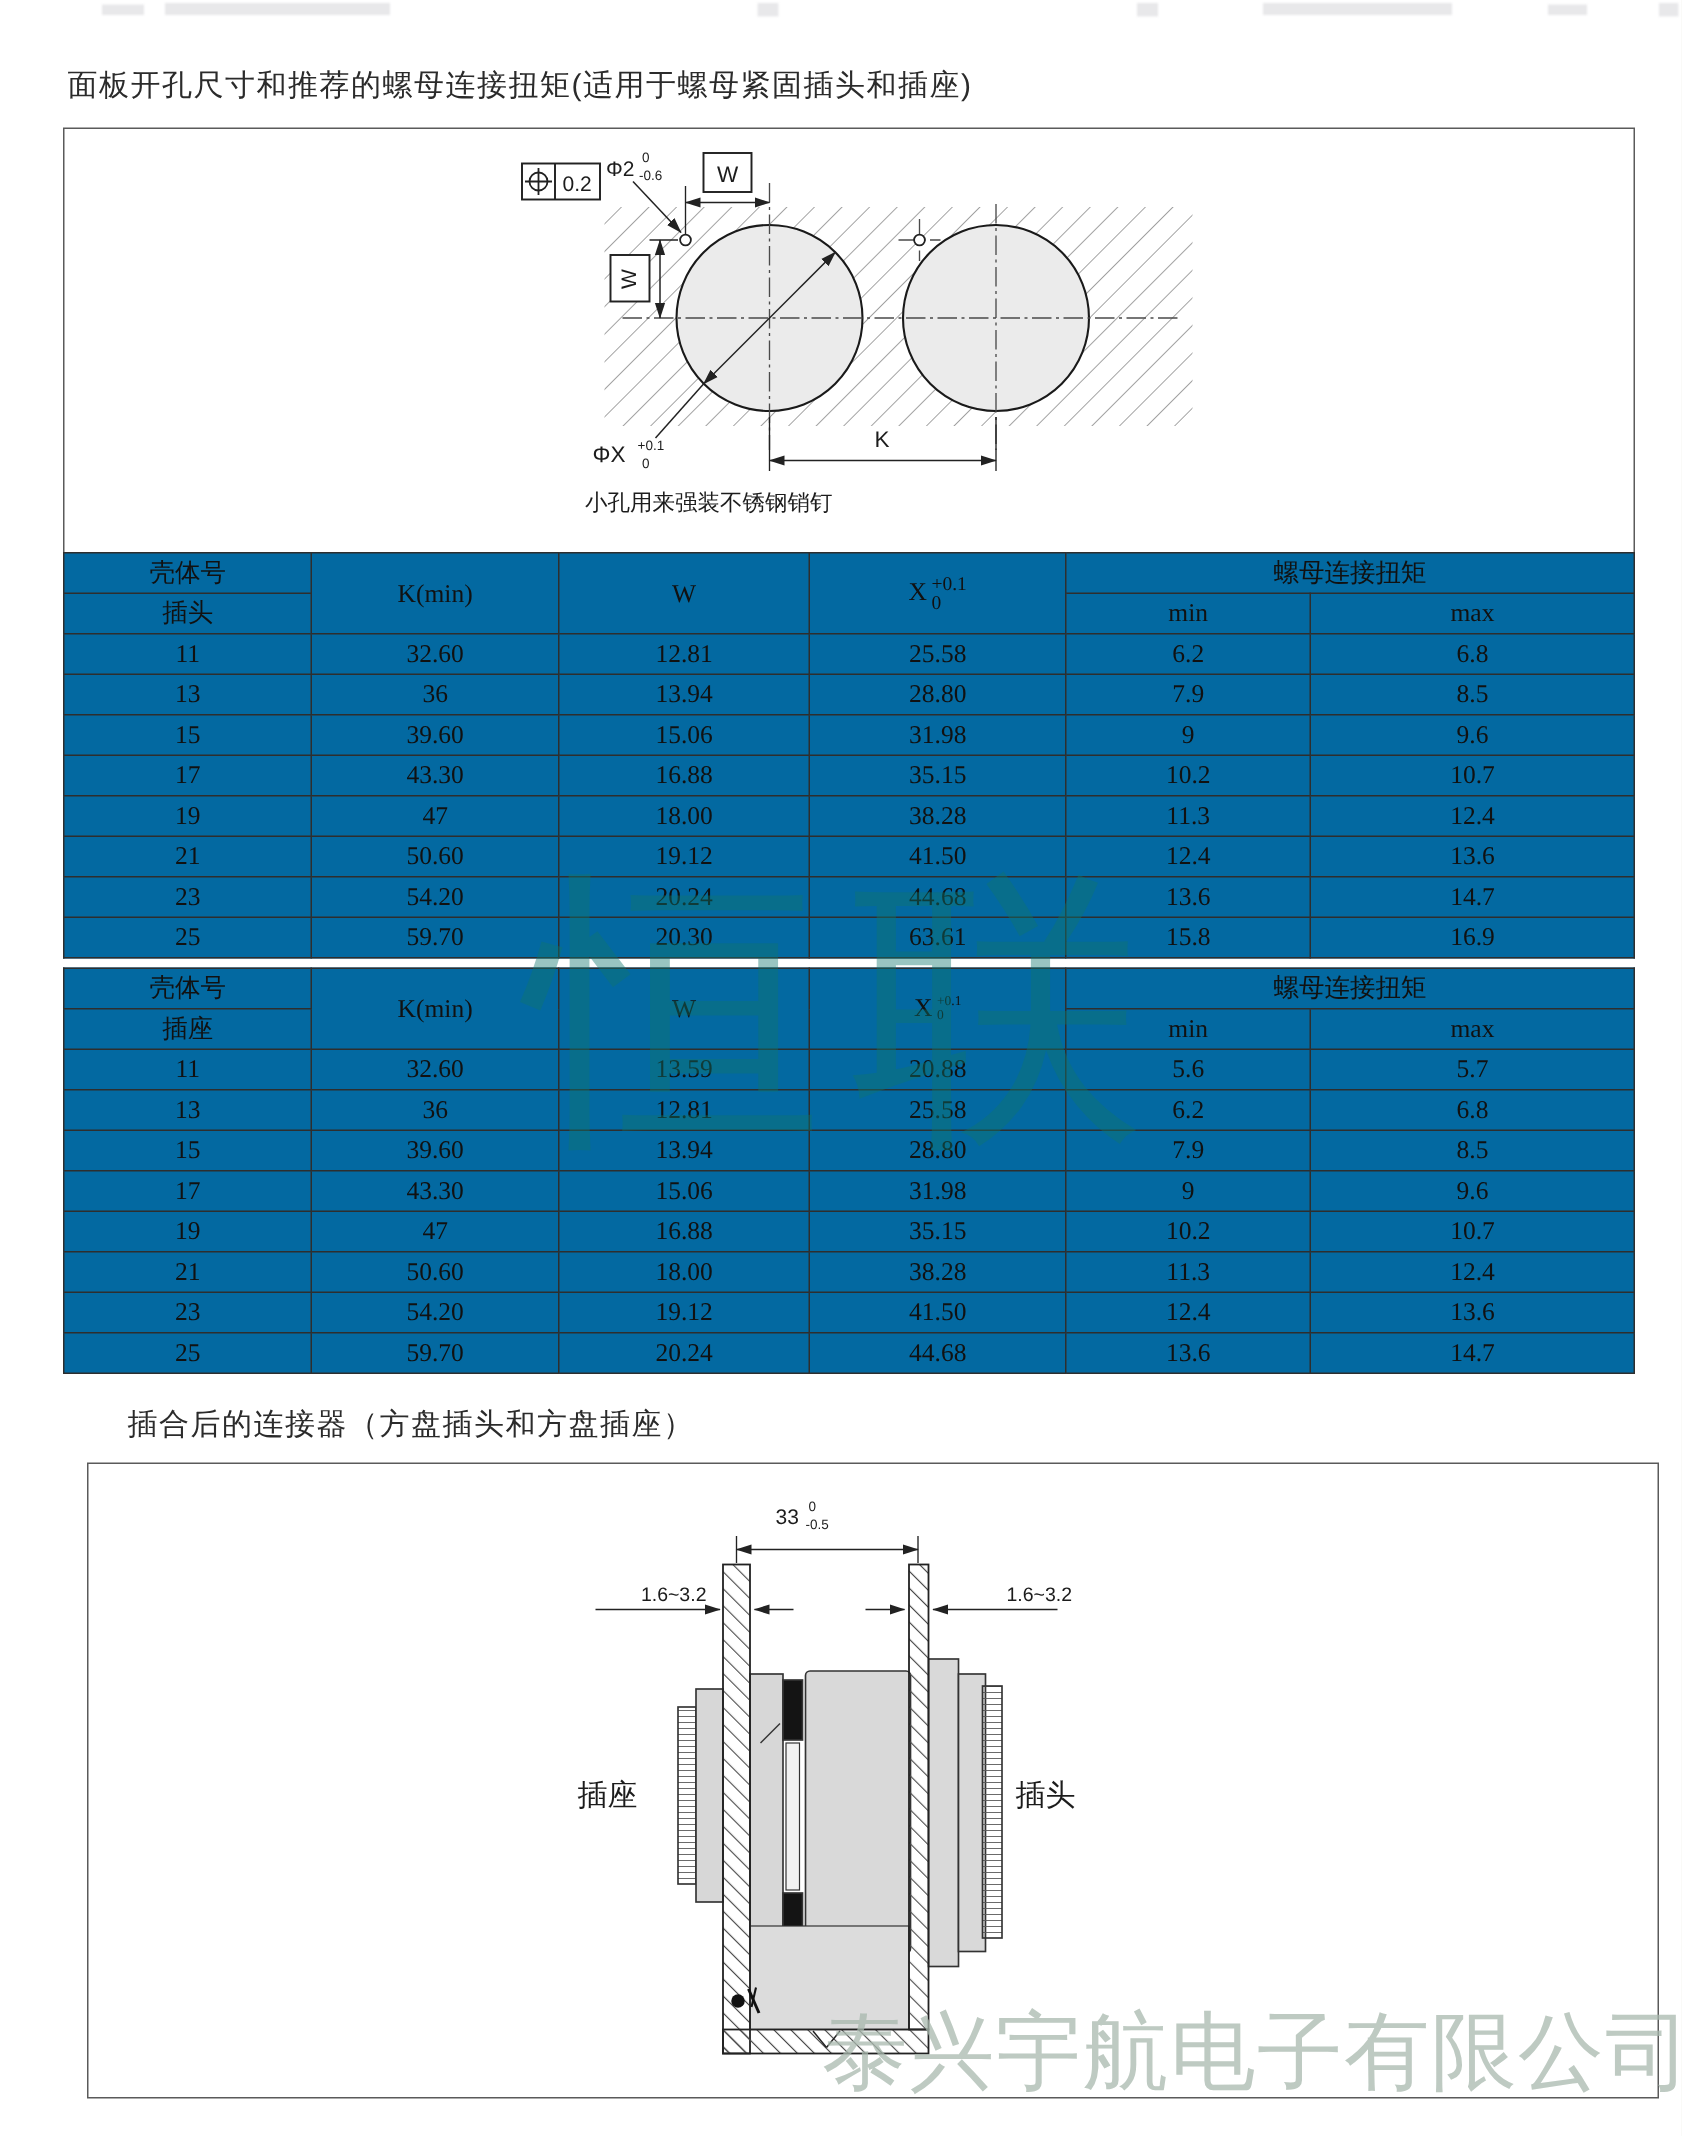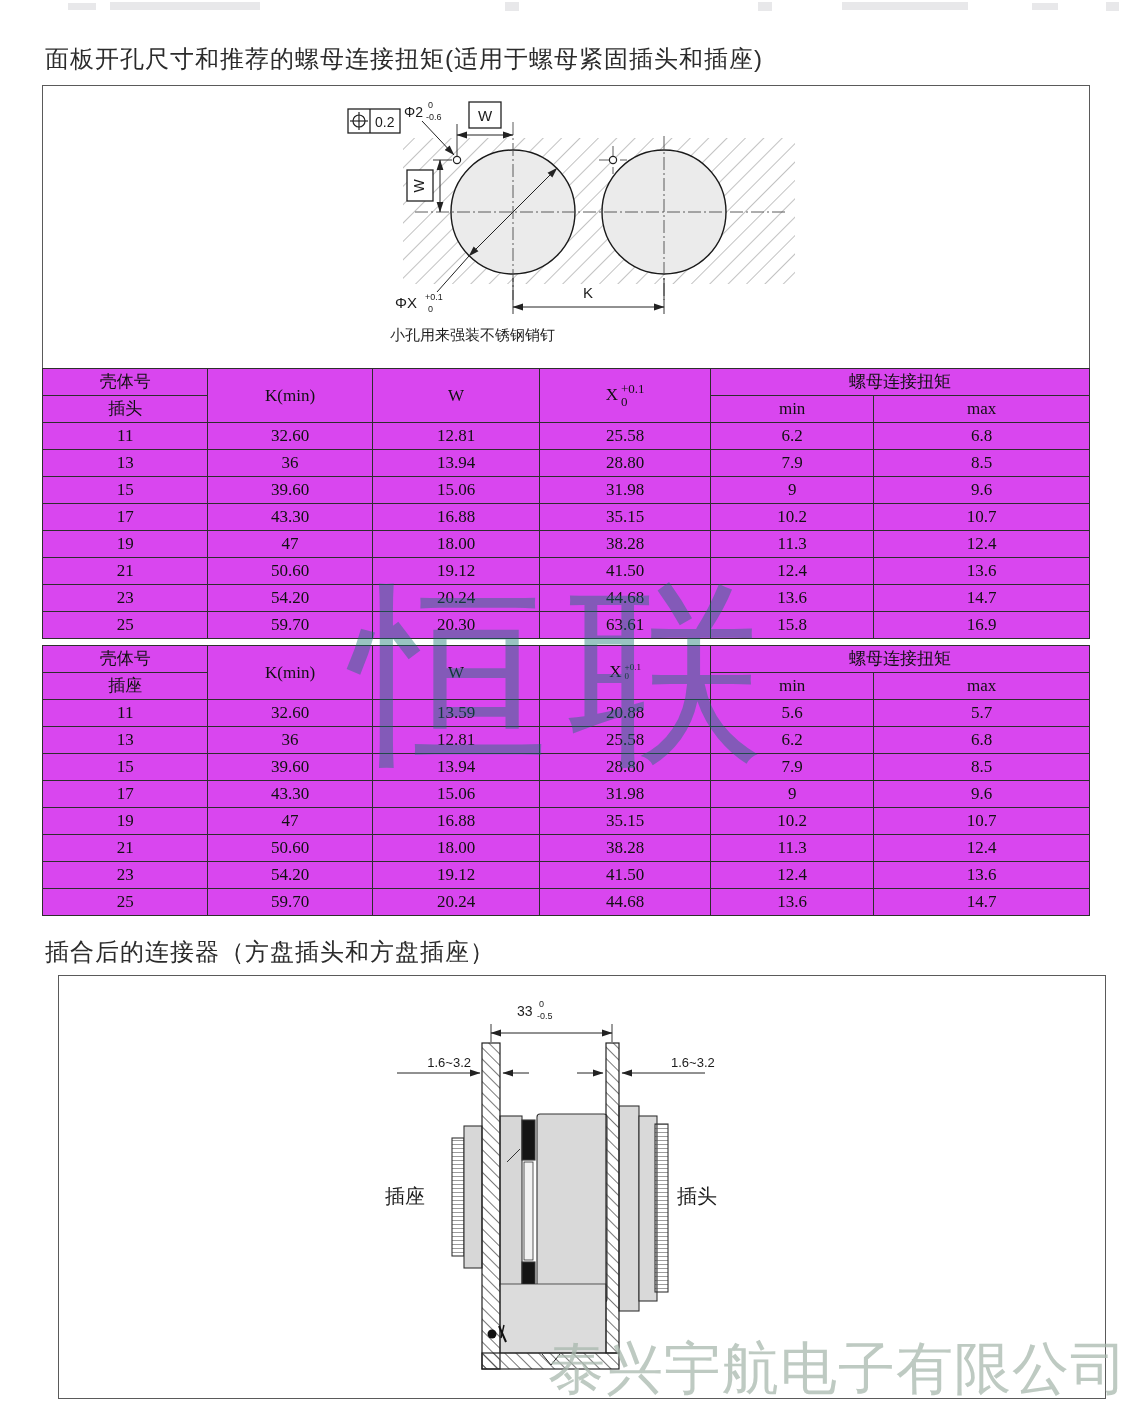"面板开孔尺寸和推荐的螺母连接扭矩(适用于螺母紧固插头和插座)" .sec-title { font-size: 24px -> 20px }
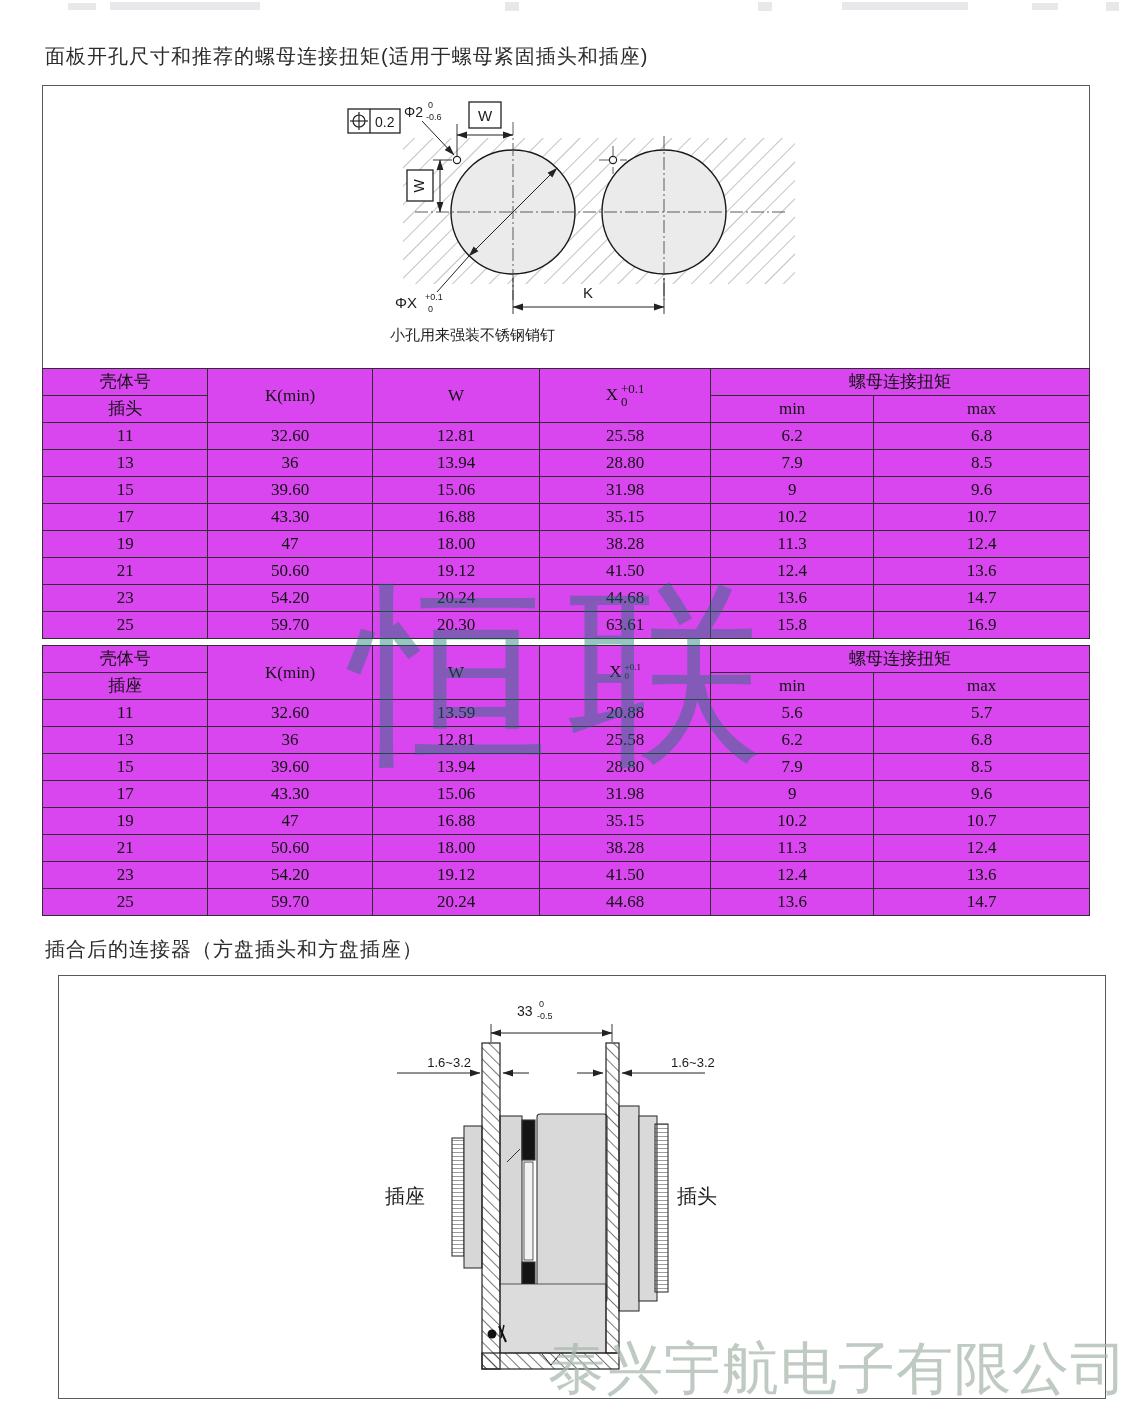"壳体号" table.dtable { background: #d946ef -> #0369a1 }
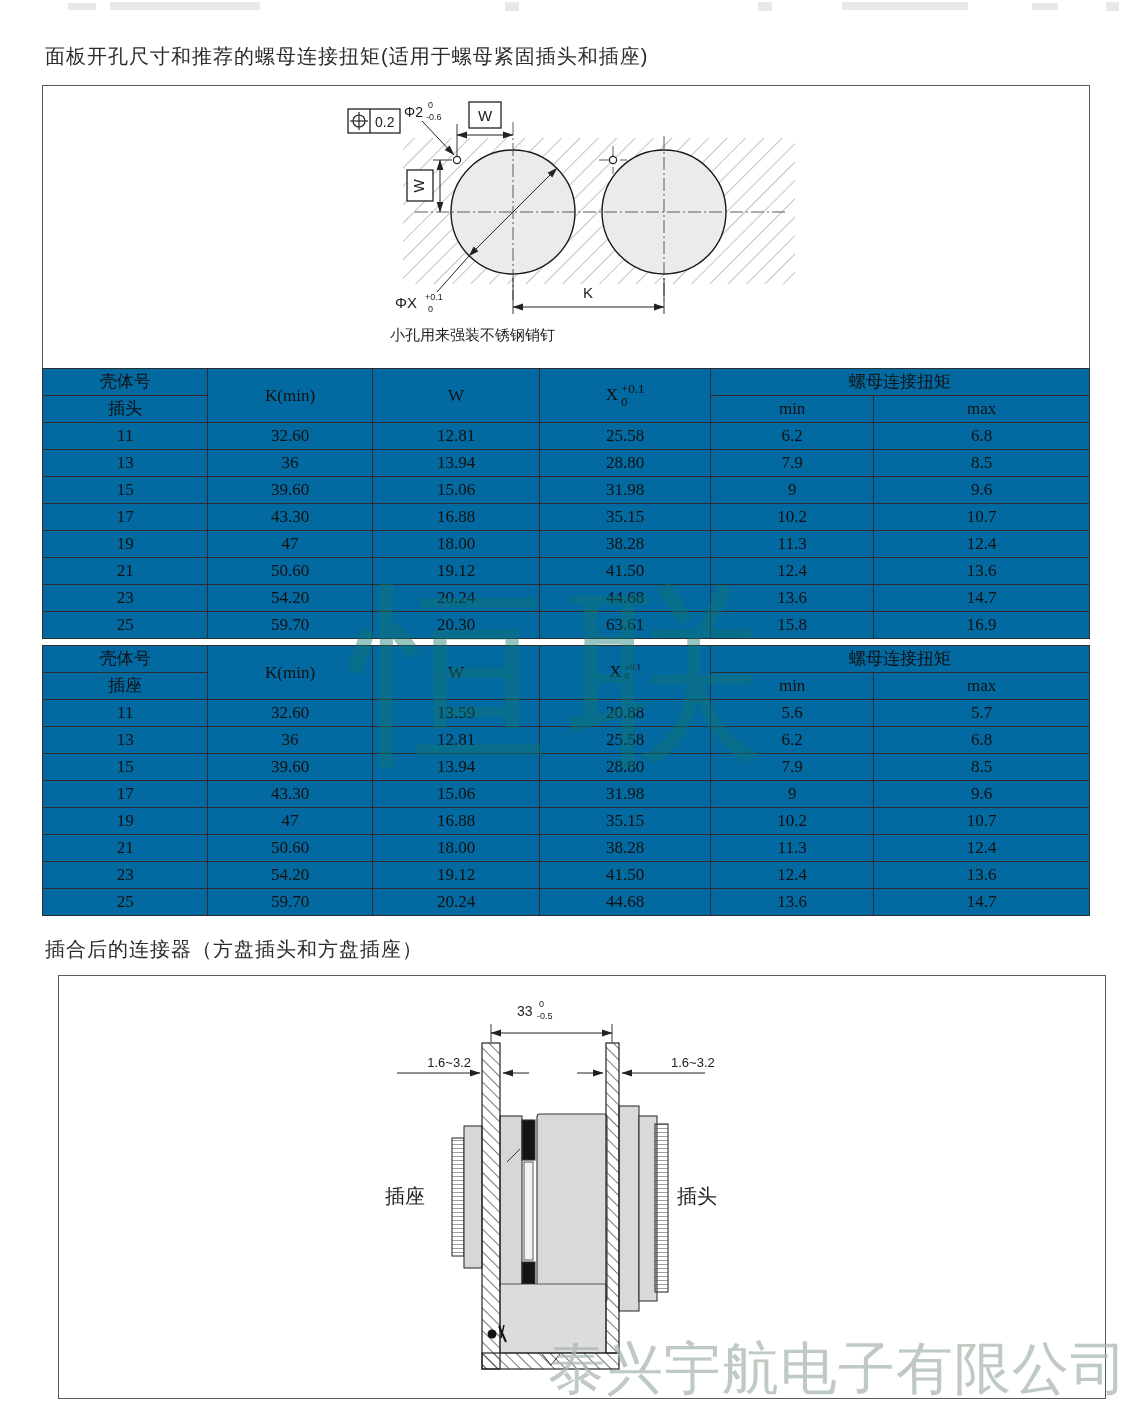"插合后的连接器（方盘插头和方盘插座）" div.sec-title { margin-left: none -> 40px }
